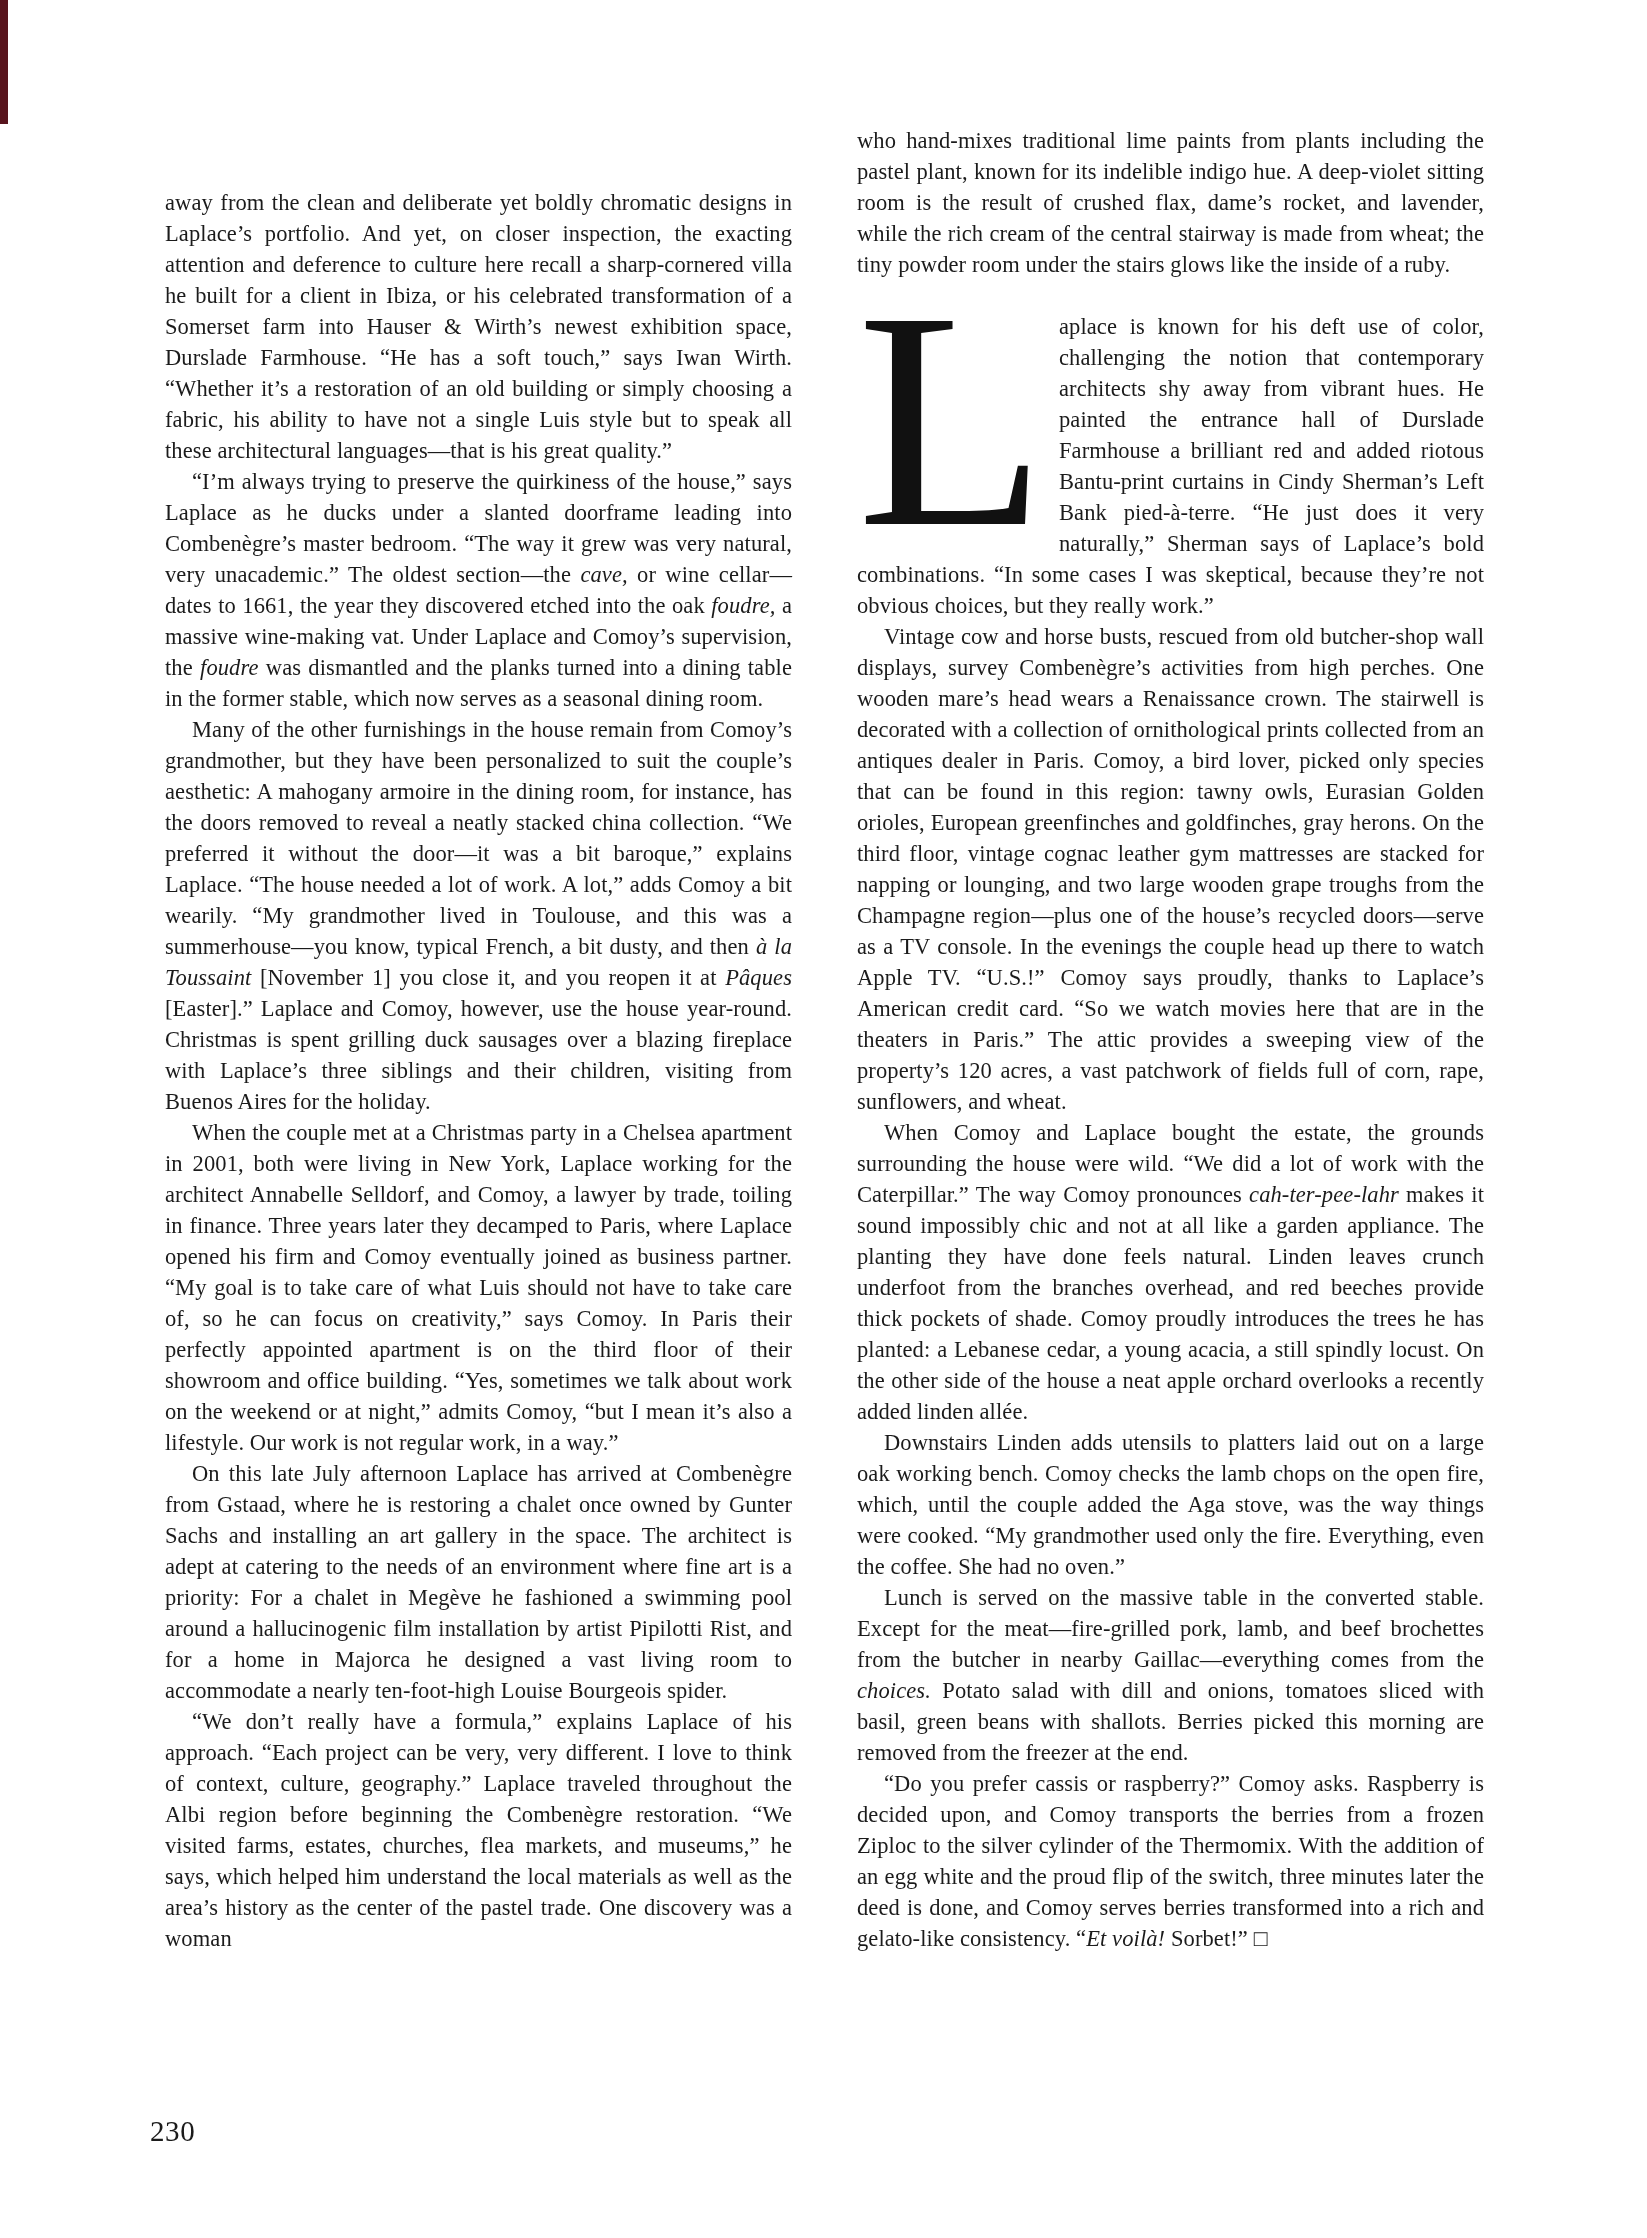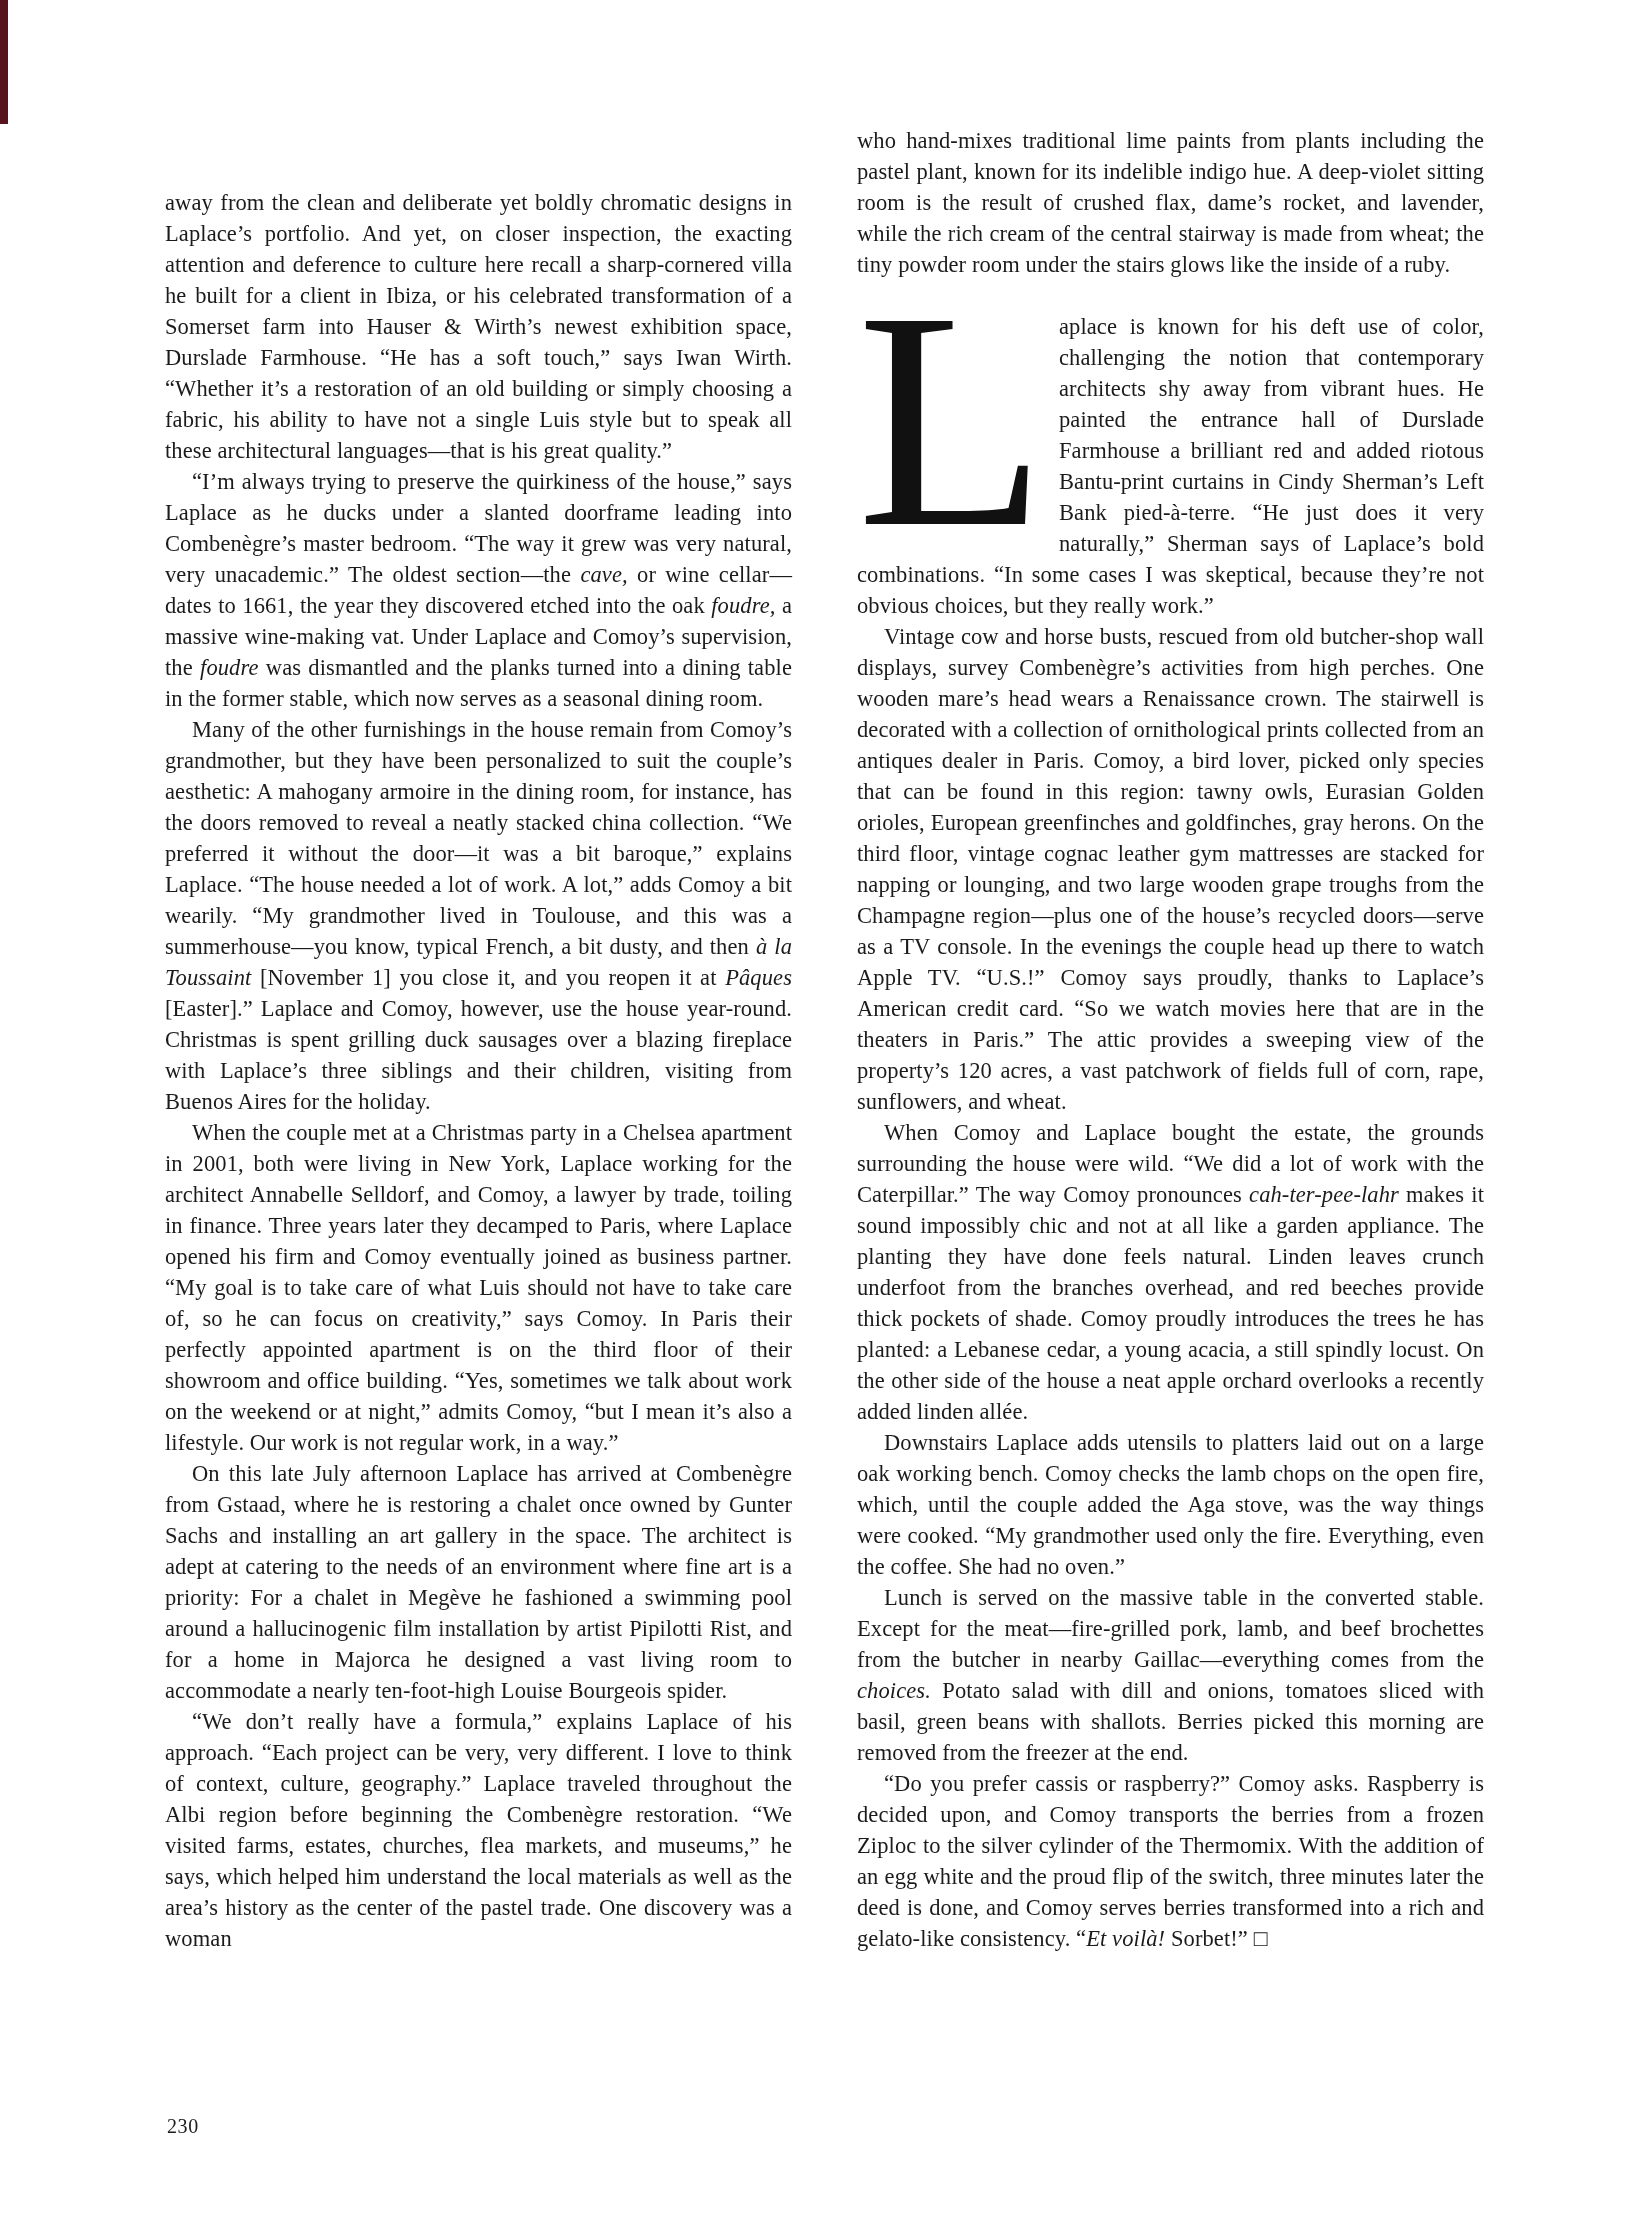"Downstairs Laplace adds utensils to" p.indent { text: Laplace -> Linden }
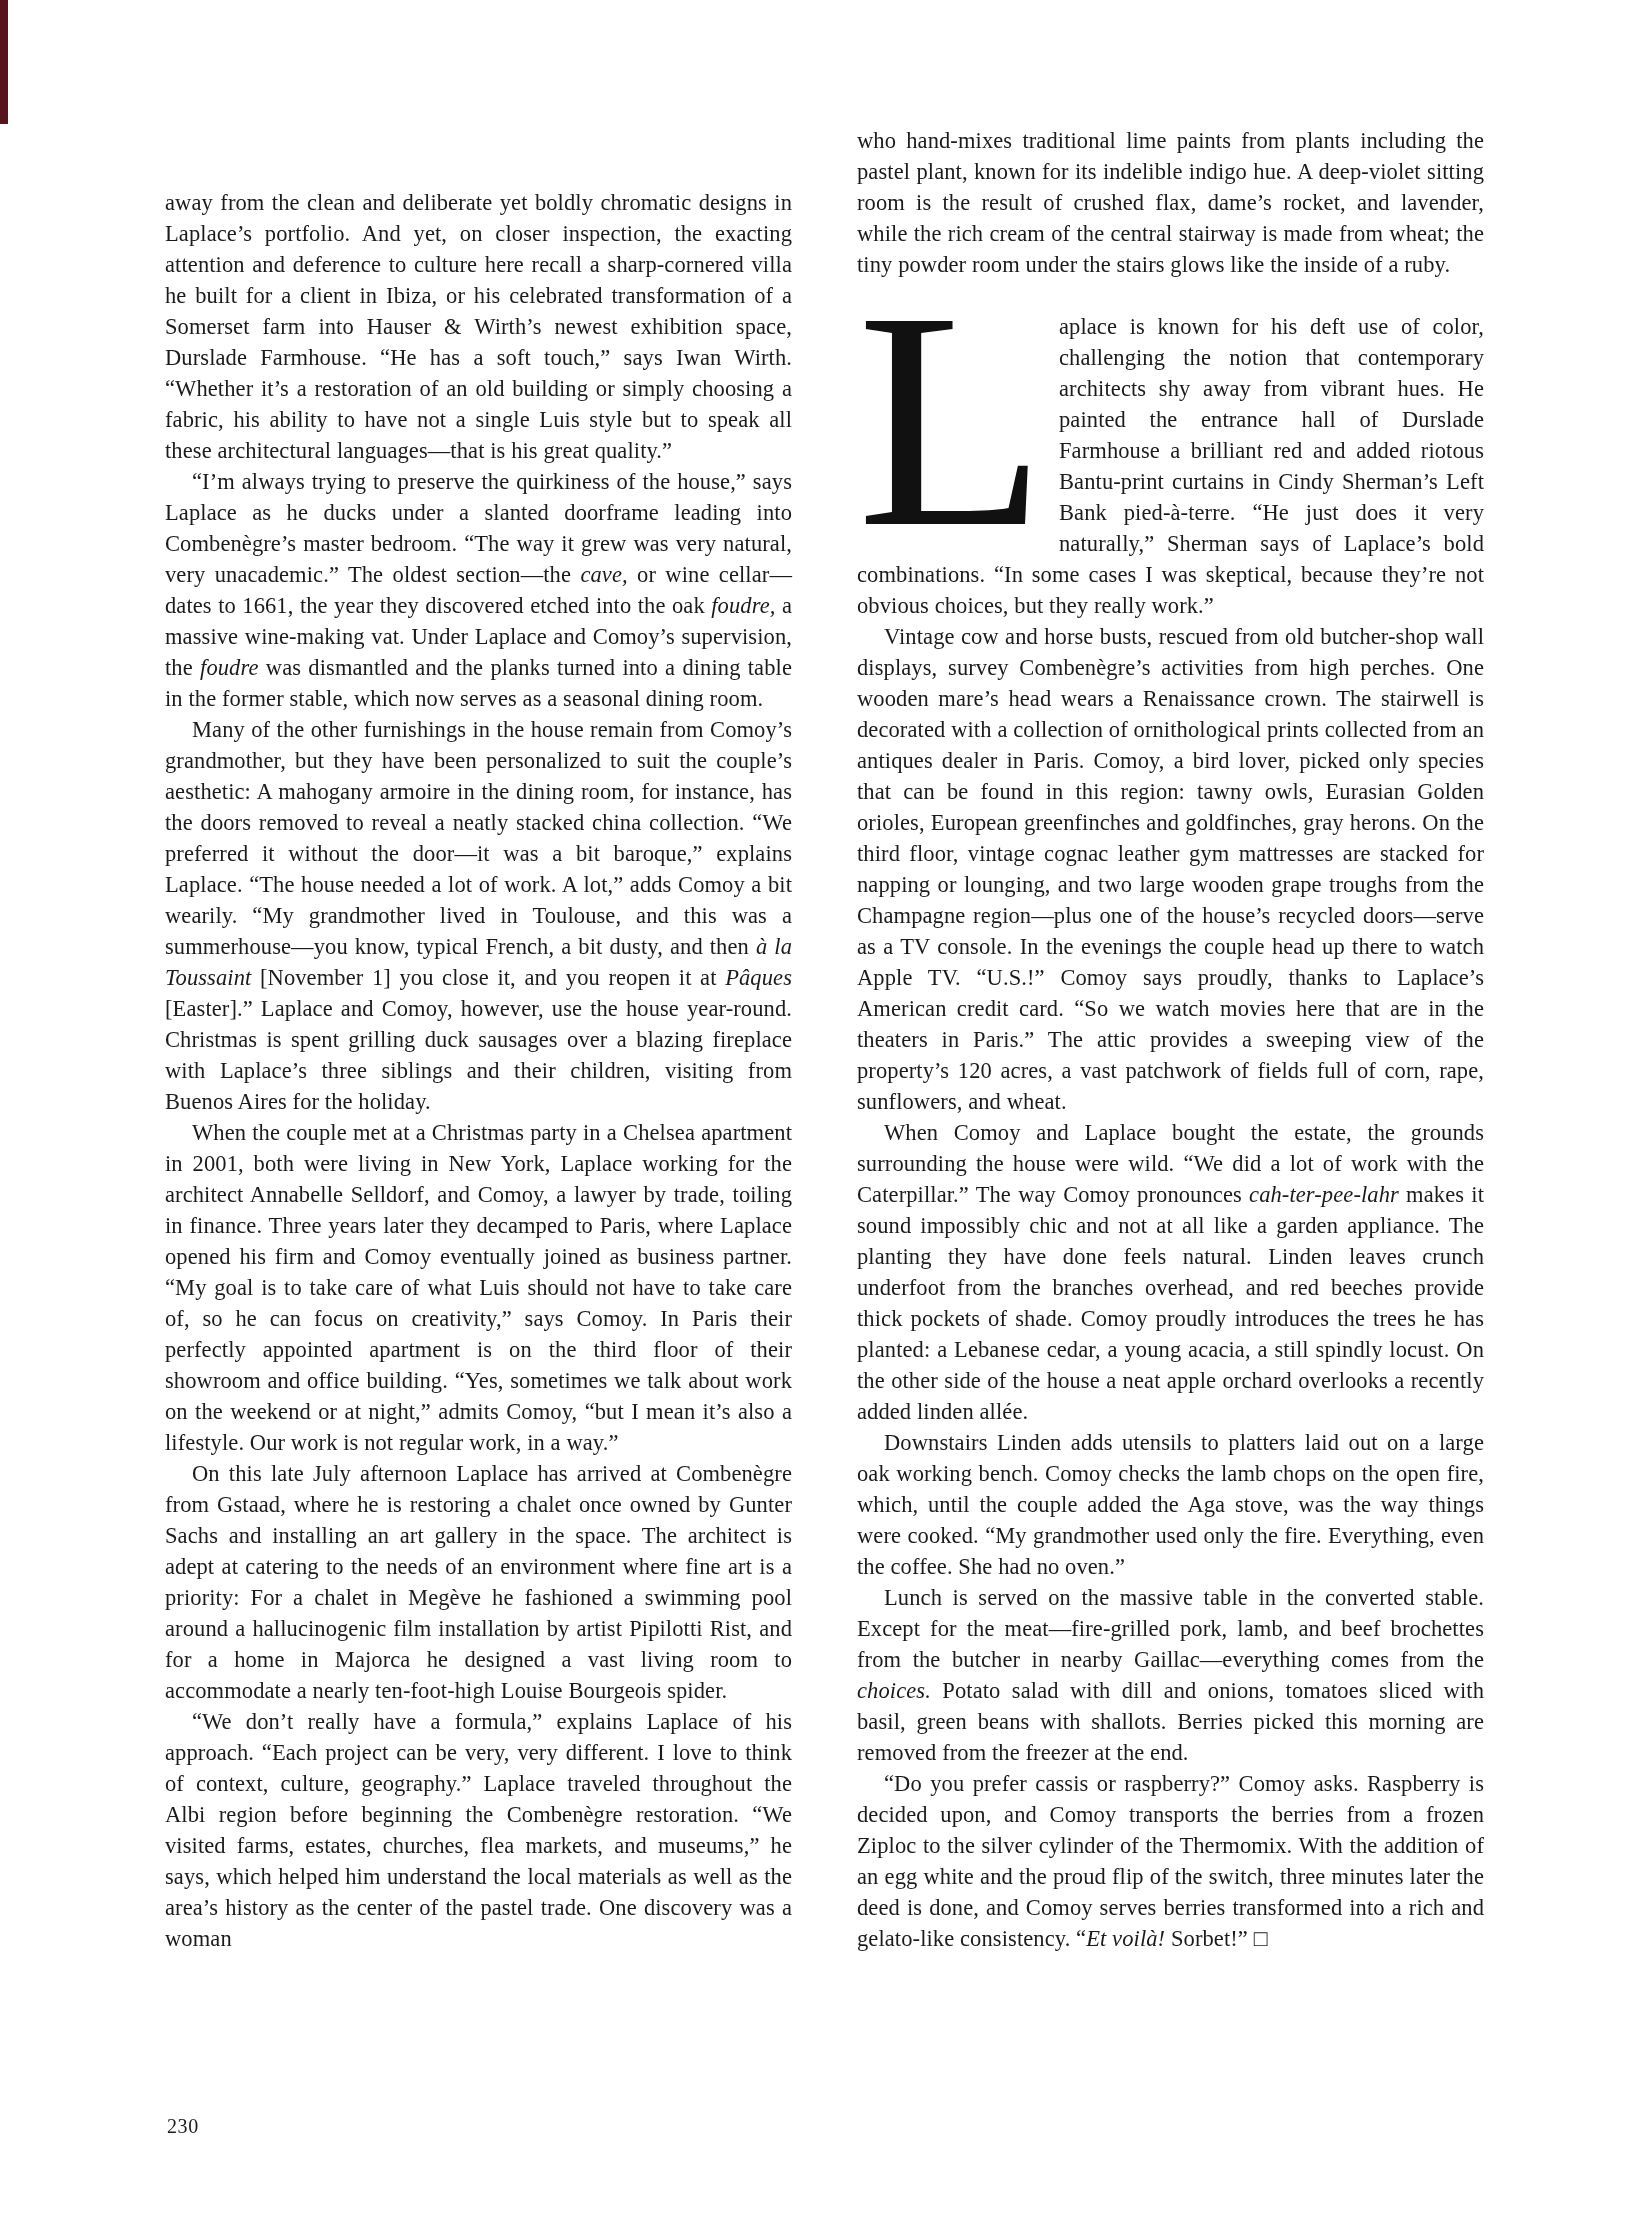"230" .folio { font-size: 20px -> 29px; left: 167px -> 150px }
